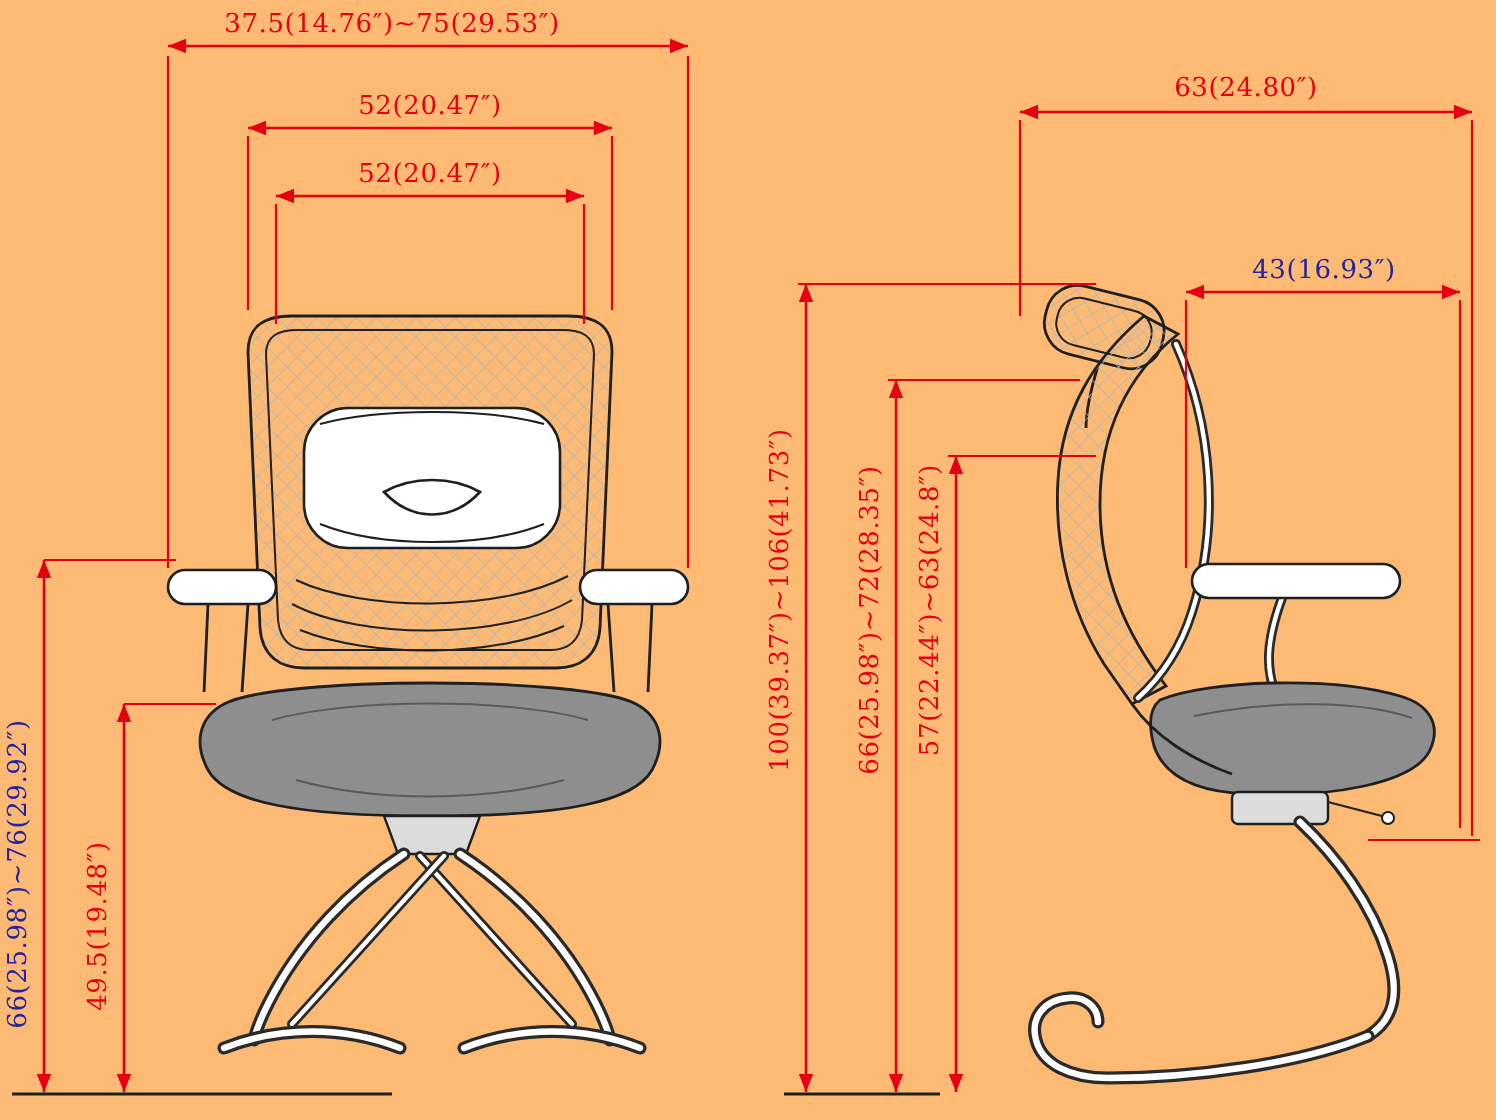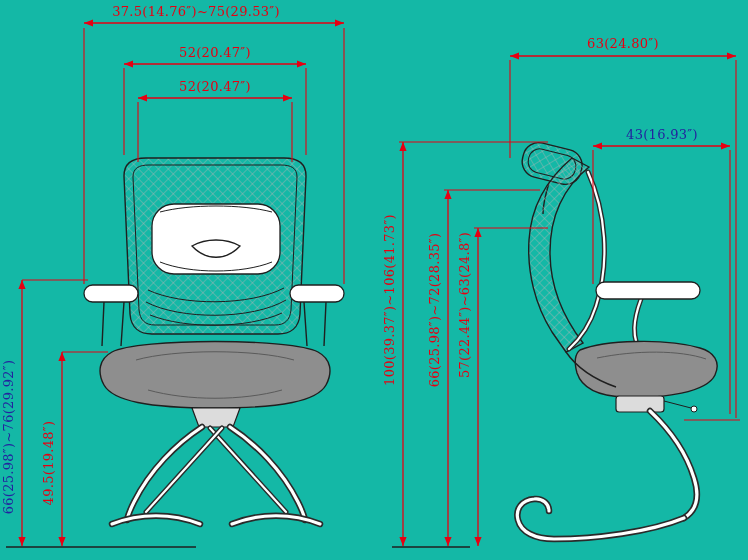"37.5(14.76″)~75(29.53″)" .canvas { background: #14b8a6 -> #fdba74 }
